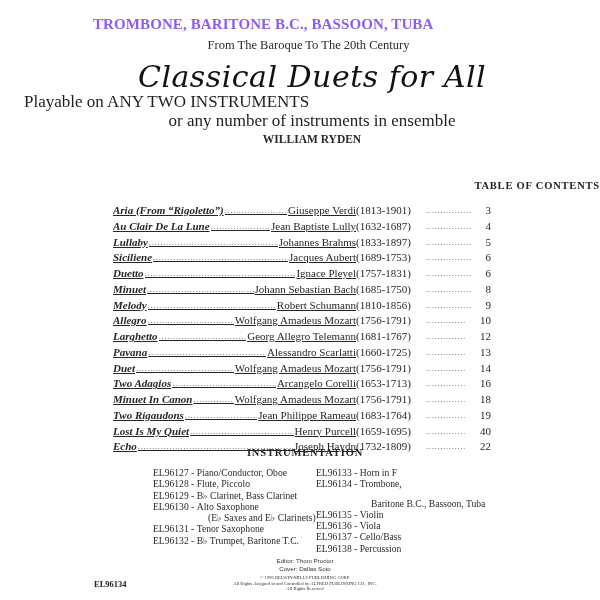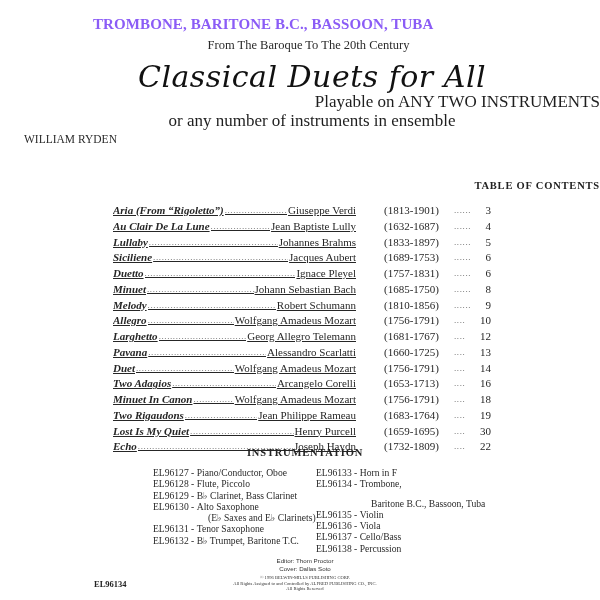"Playable on ANY TWO INSTRUMENTS" .playable { text-align: right -> left }
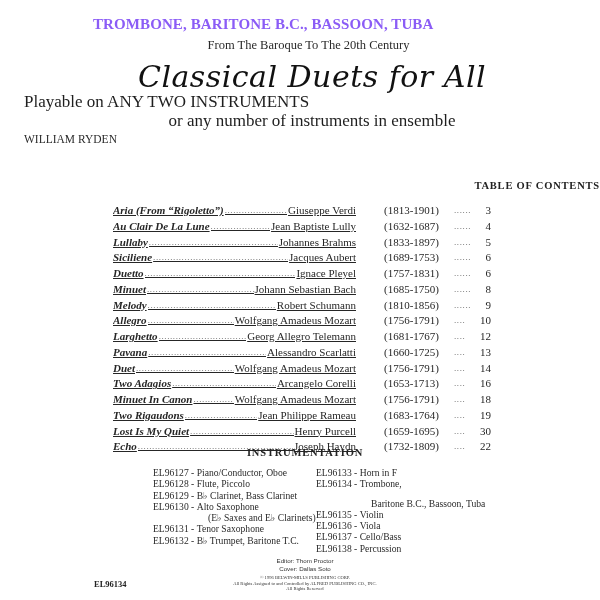"WILLIAM RYDEN" .author { font-weight: none -> bold; text-align: none -> center }
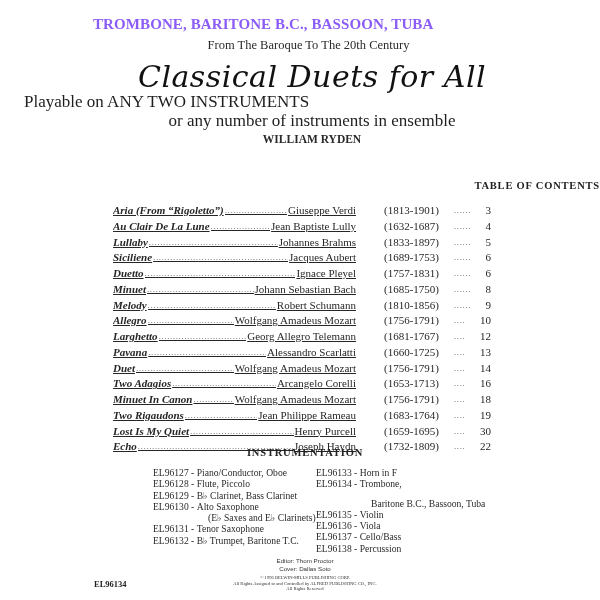"(1813-1901)" .toc-right { margin-left: 28px -> 0 }
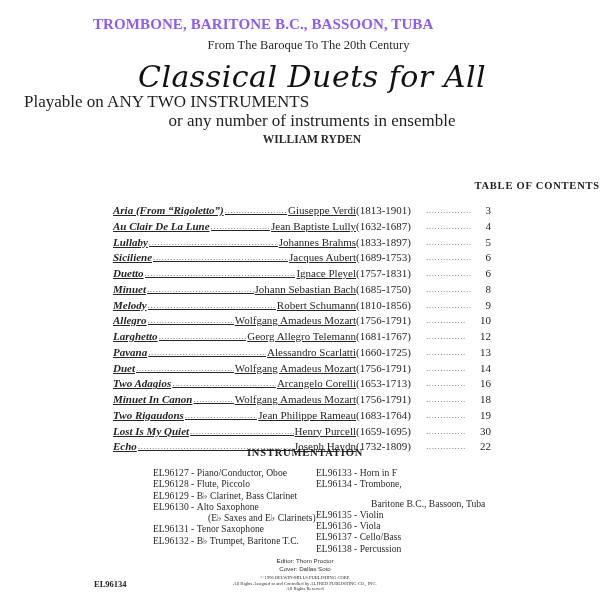"30" span.toc-page { text: 30 -> 40 }
